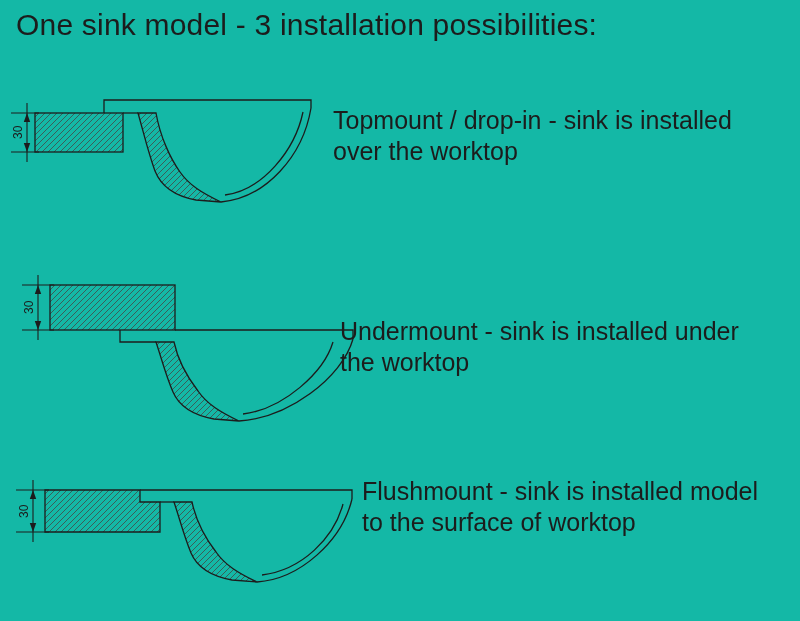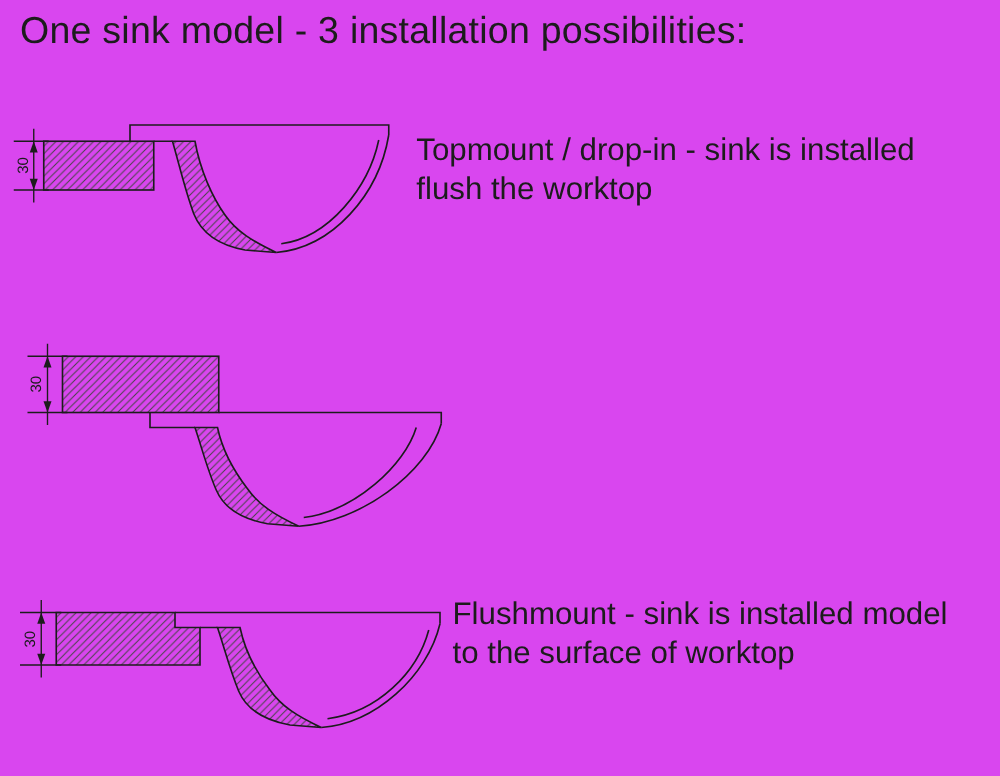"One sink model - 3" .page { background: #d946ef -> #14b8a6 }
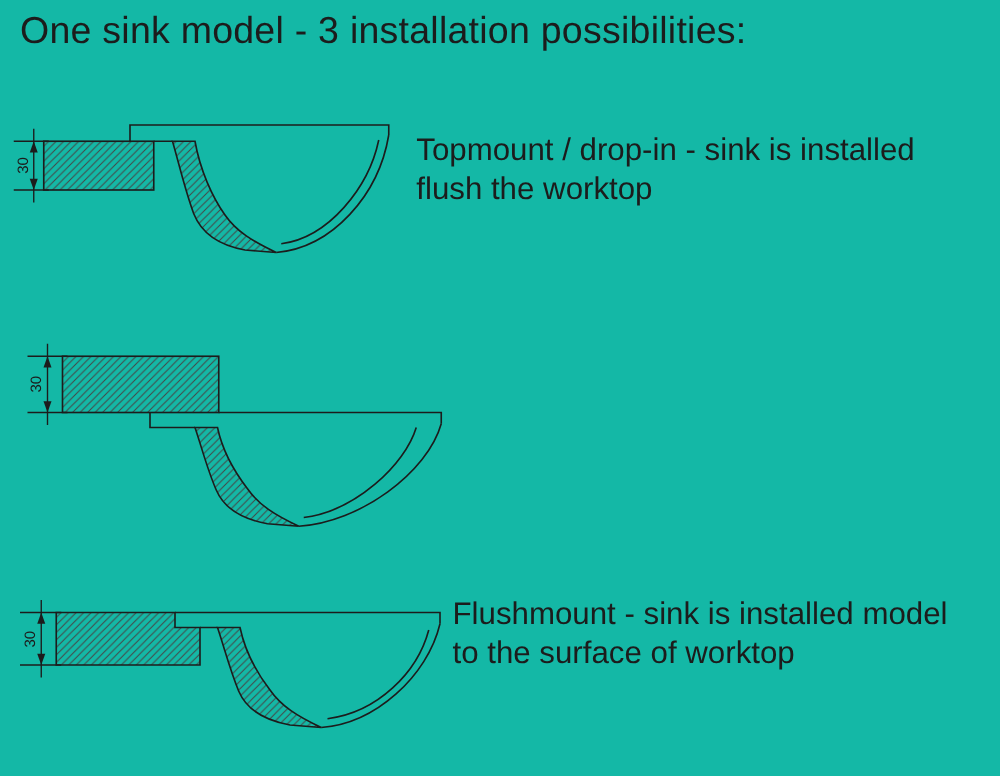"Topmount / drop-in - sink" div.caption { text: flush -> over }
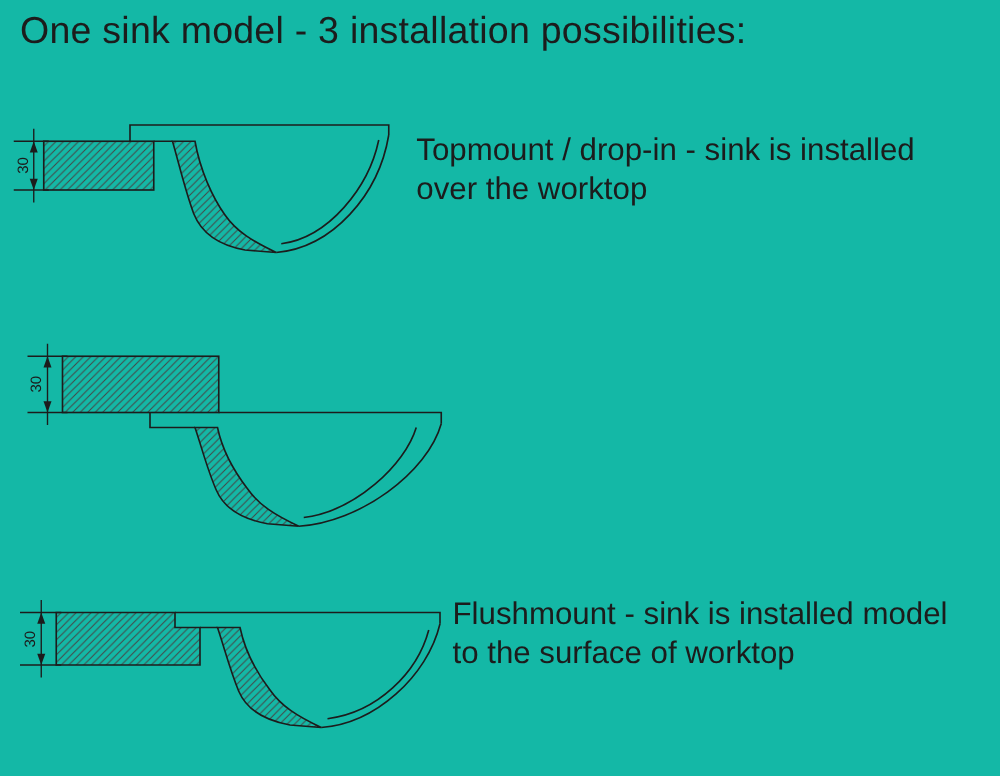"Undermount - sink is installed" div.caption { html: none -> <div>Undermount - sink is installed under the worktop</div> }
